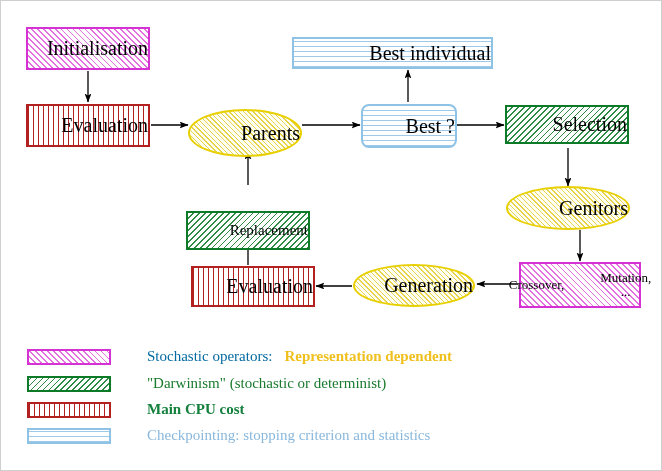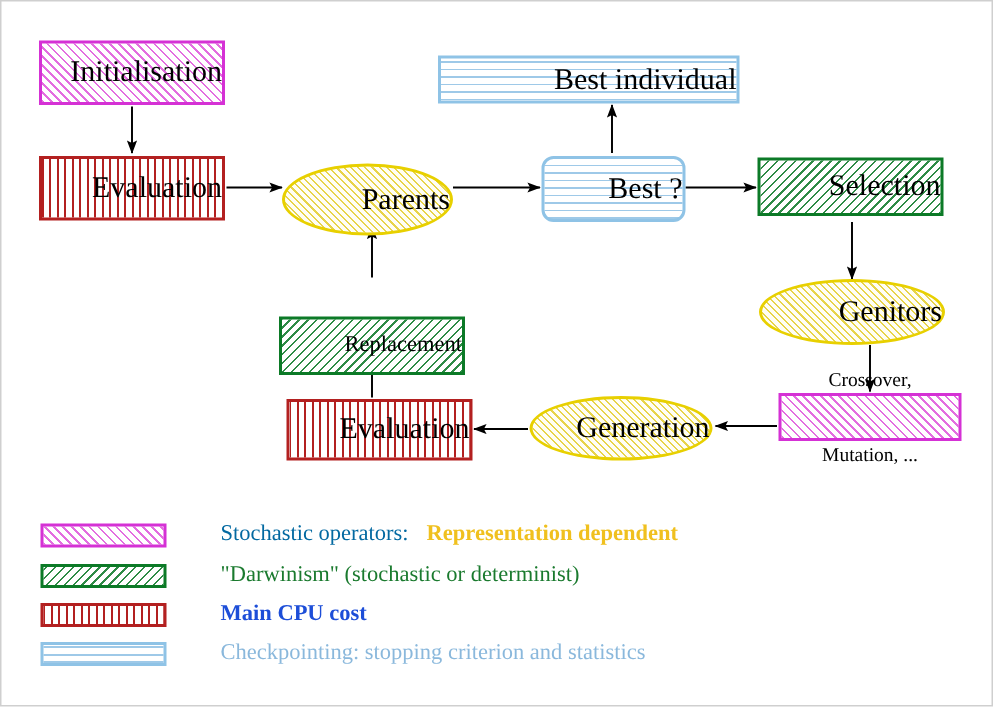"Crossover," div.node { flex-direction: column -> row; height: 32px -> 46px }
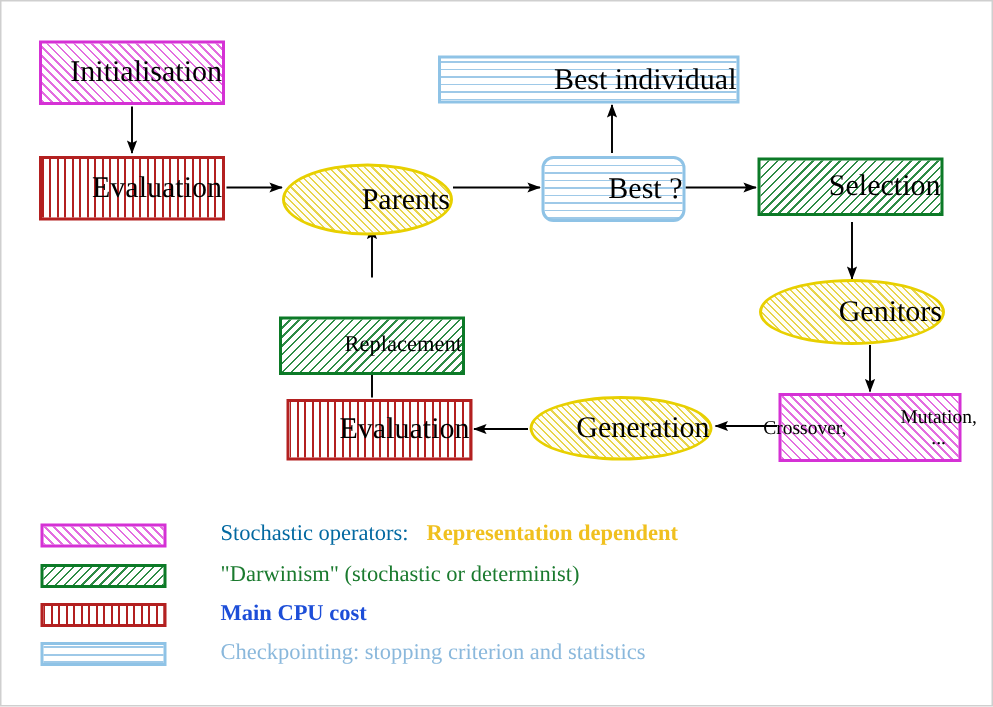"Main CPU cost" .lt-red { color: #1d4ed8 -> #15803d }
